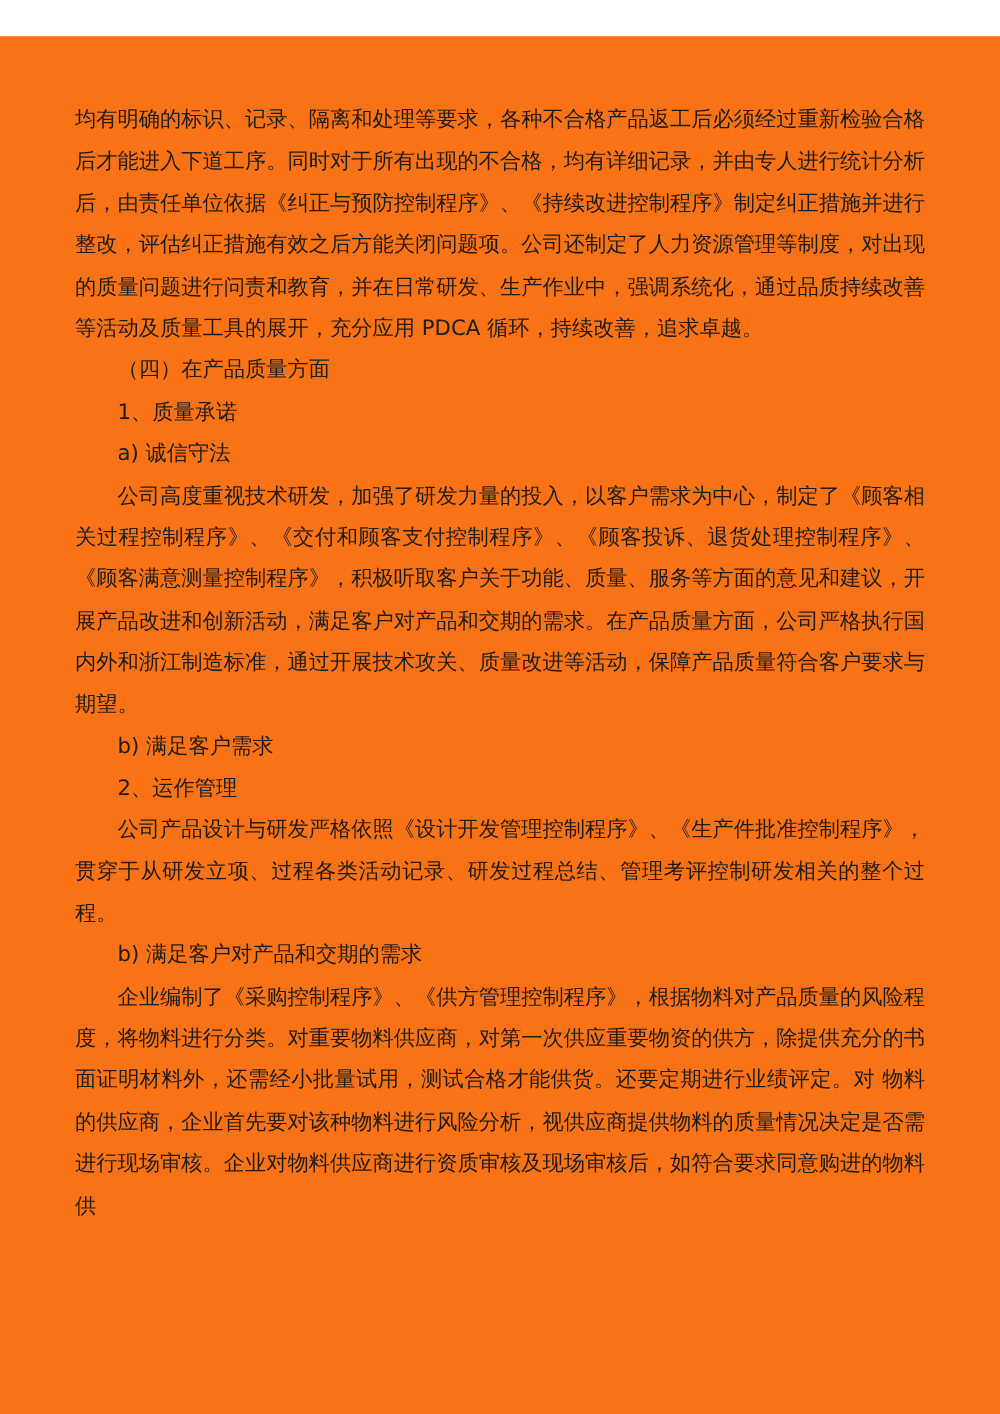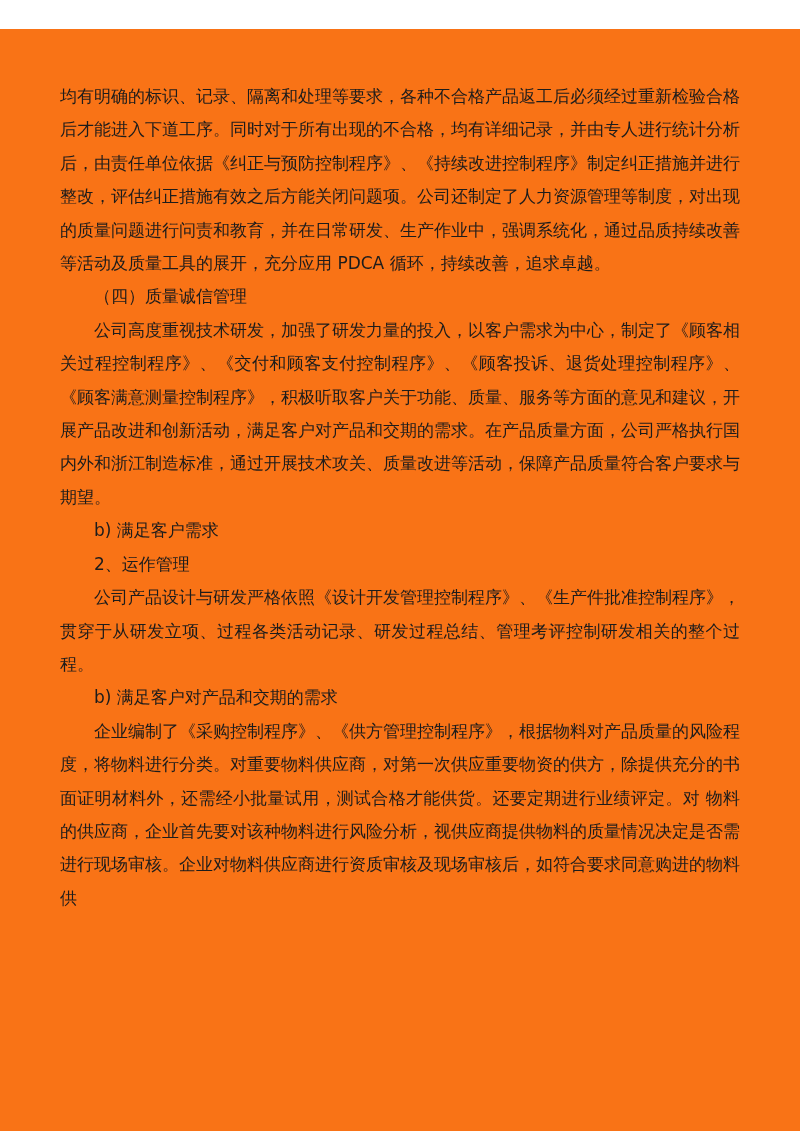"（四）质量诚信管理" p { text: 质量诚信管理 -> 在产品质量方面 }
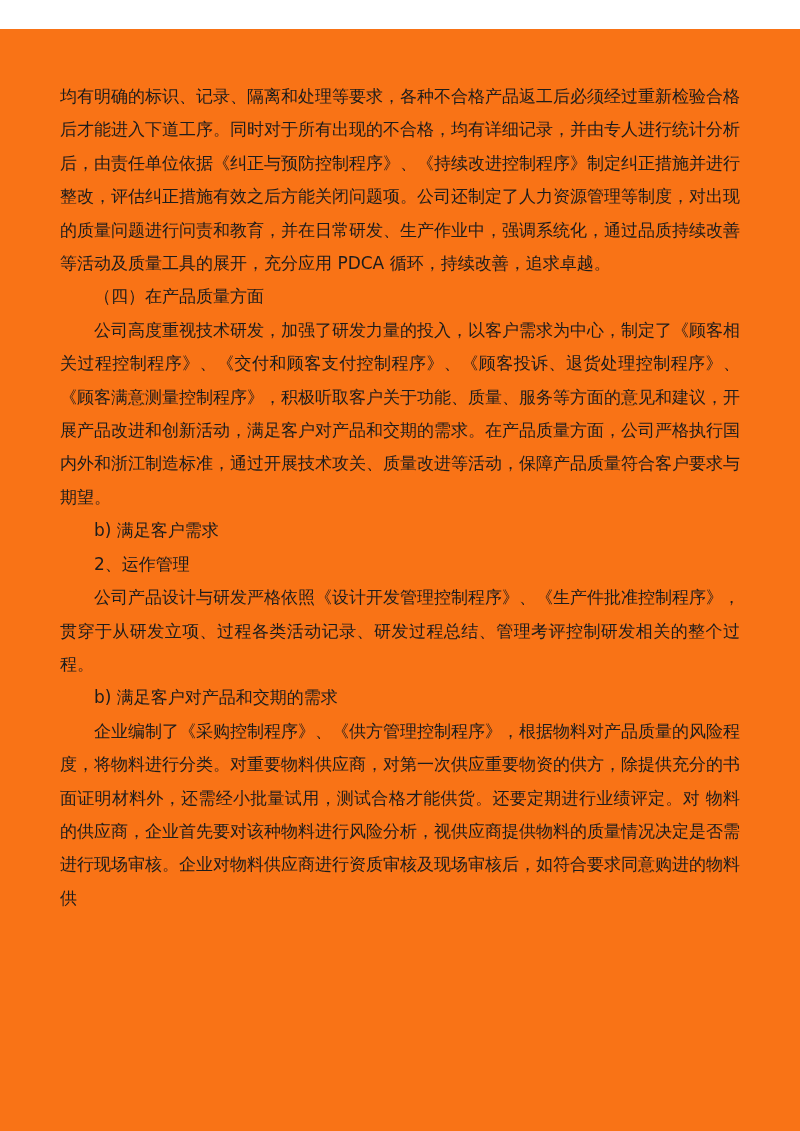"1、质量承诺" p { html: none -> <p>1、质量承诺</p> }
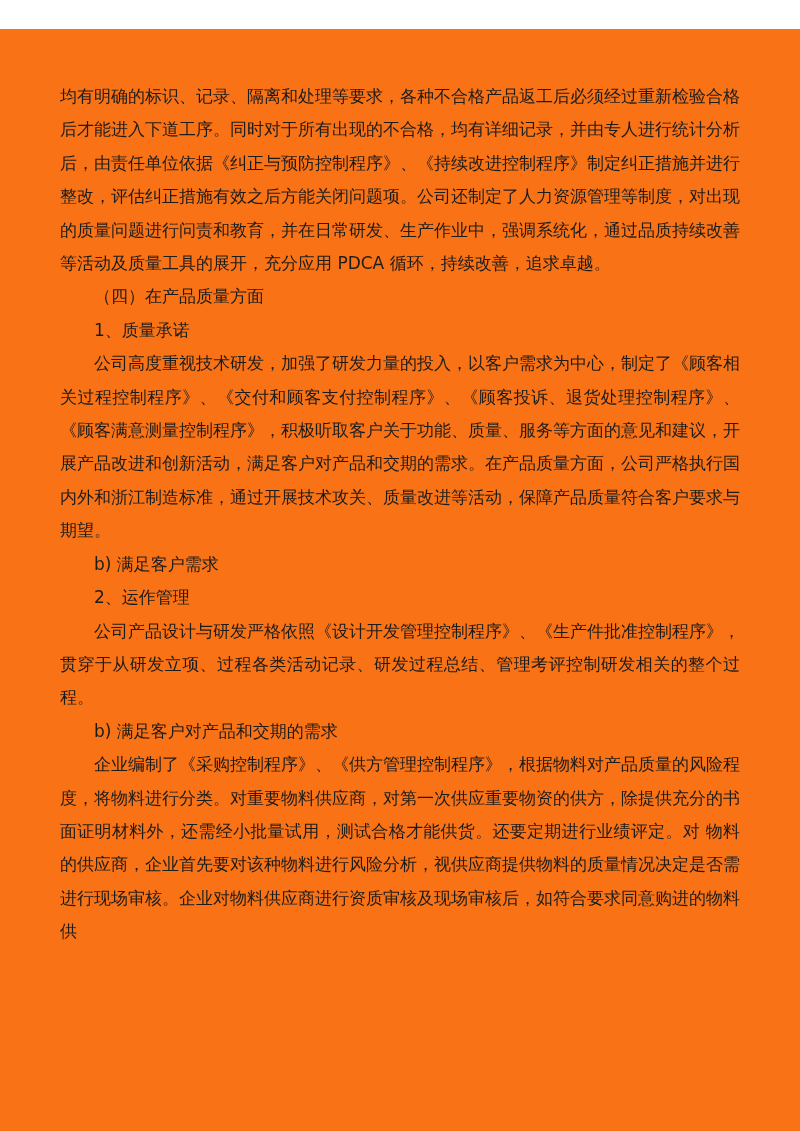"a) 诚信守法" p { html: none -> <p>a) 诚信守法</p> }
